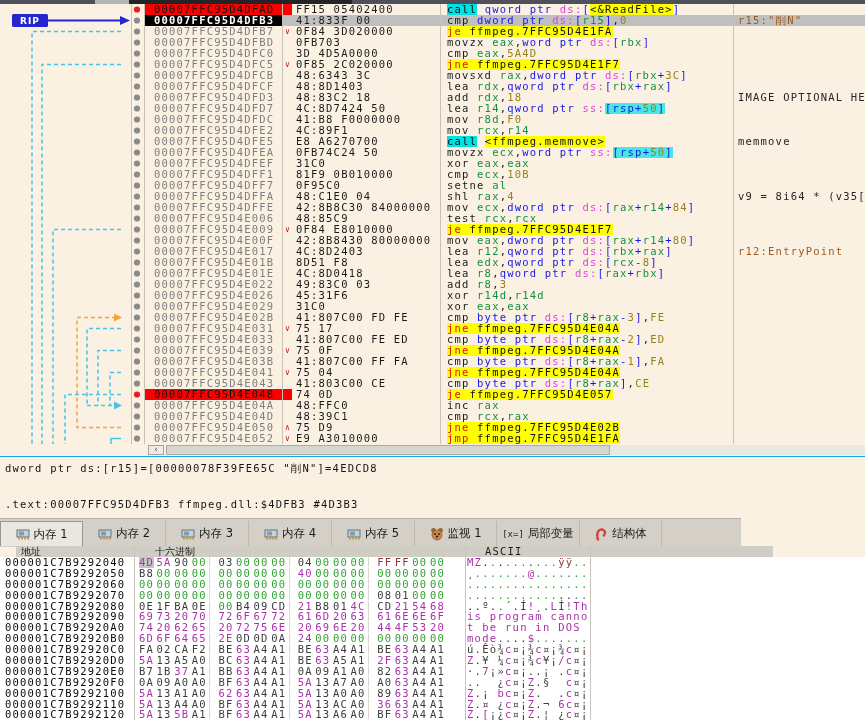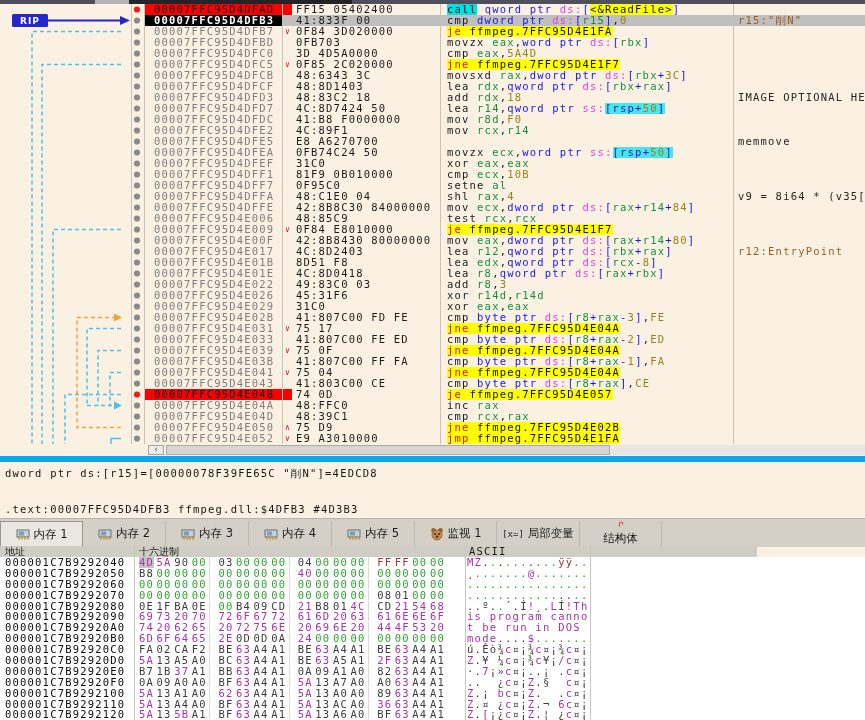"call <ffmpeg.memmove>" div.cell { html: none -> <div><span>call</span><span> </span><span>&lt;ffmpeg.memmove&gt;</span></div> }
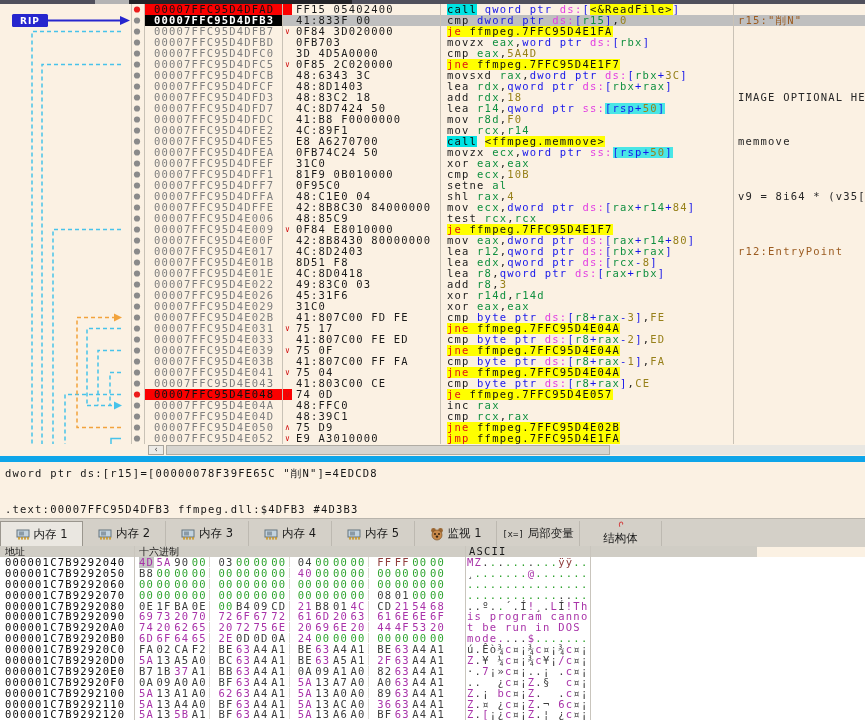"dword ptr ds:[r15]=[00000078F39FE65C" #infobar { border-top: 6px solid #0ea5e9 -> 1px solid #0ea5e9 }
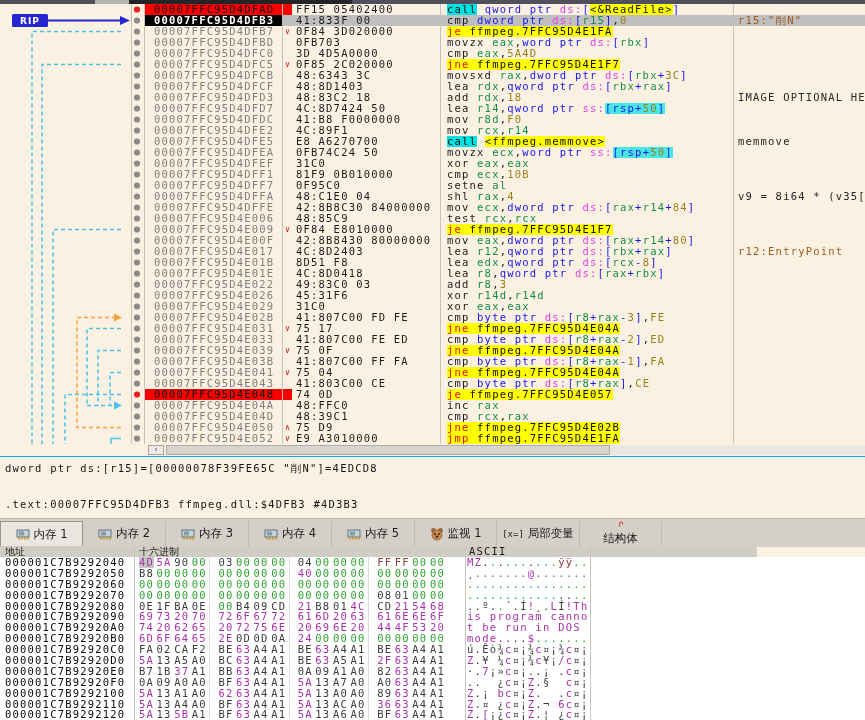"内存 1" #tabbar { width: 865px -> 741px }
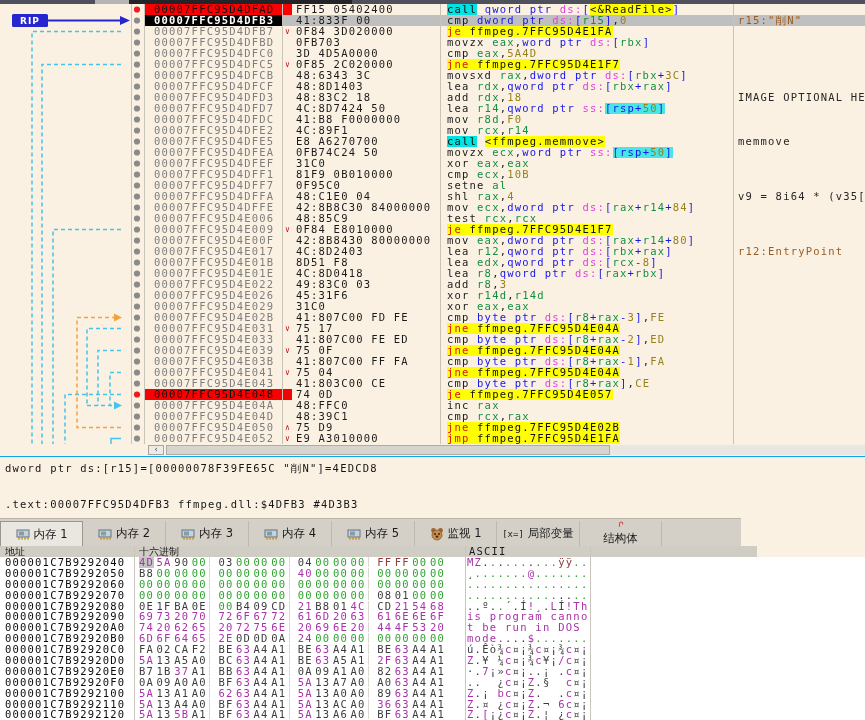"结构体" div.tab { flex-direction: column -> none }
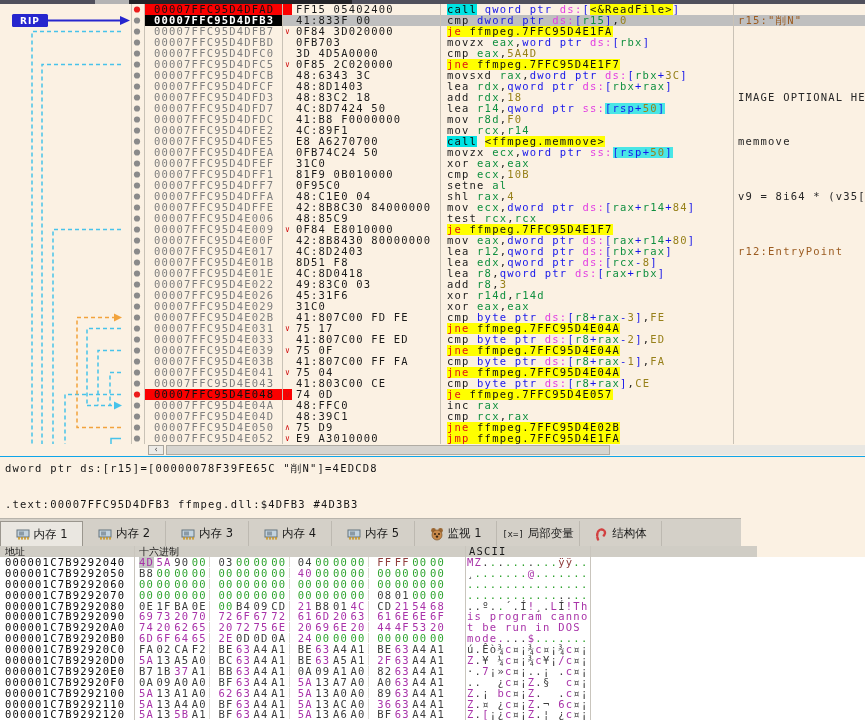"地址" #dumphead { left: 0 -> 16px }
